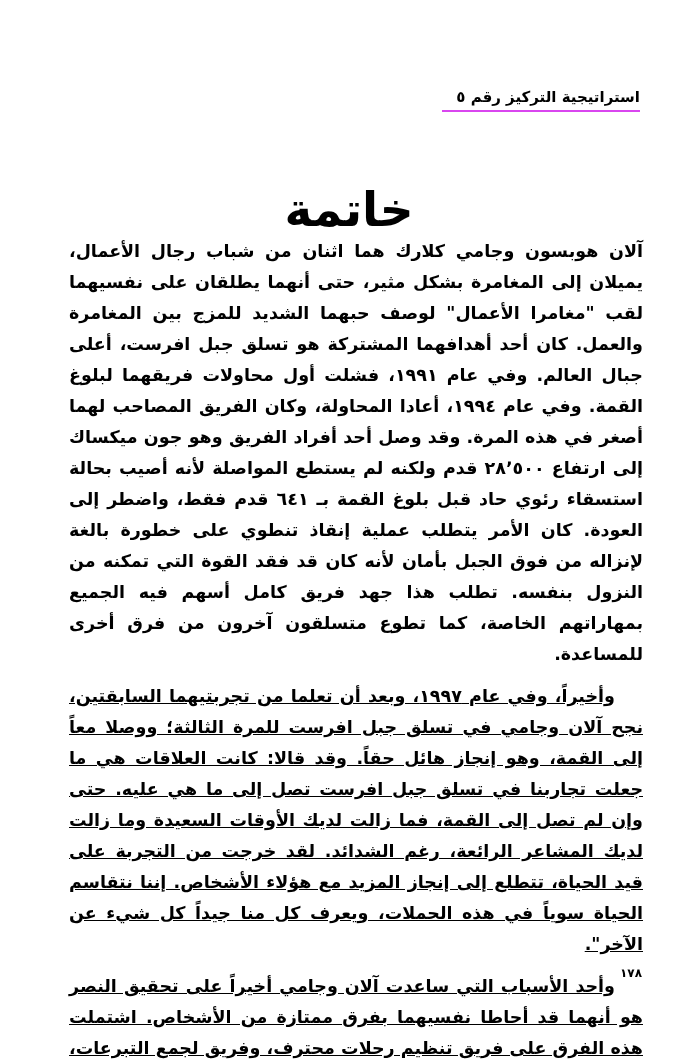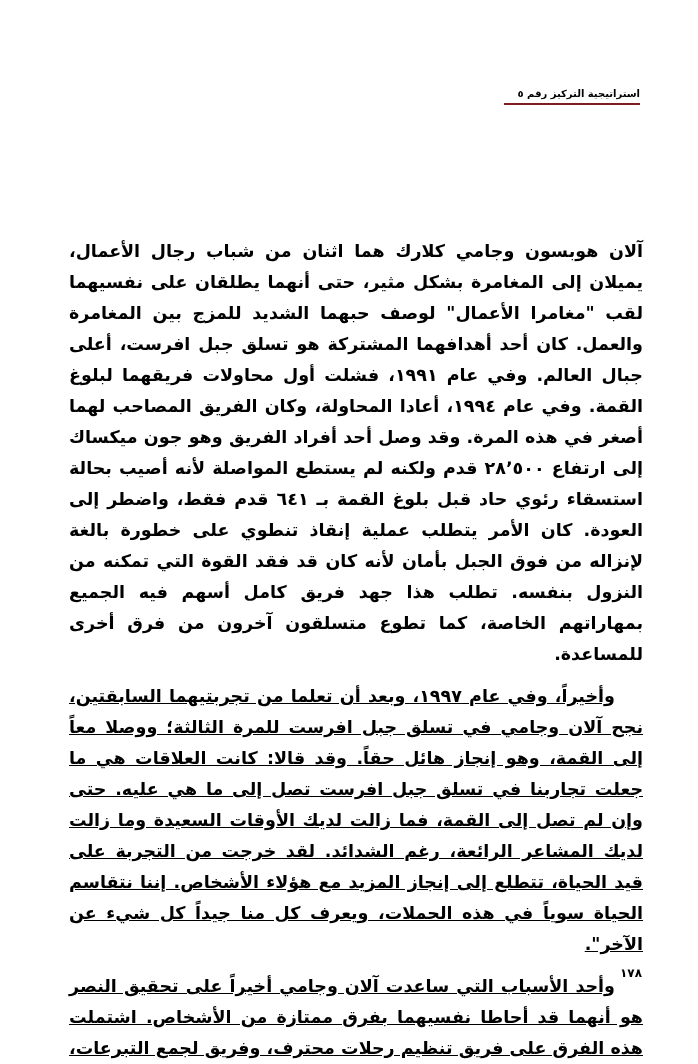"استراتيجية التركيز رقم ٥" .running-head { border-bottom: 2px solid #7f1d1d -> 2px solid #d946ef; font-size: 10px -> 15px }
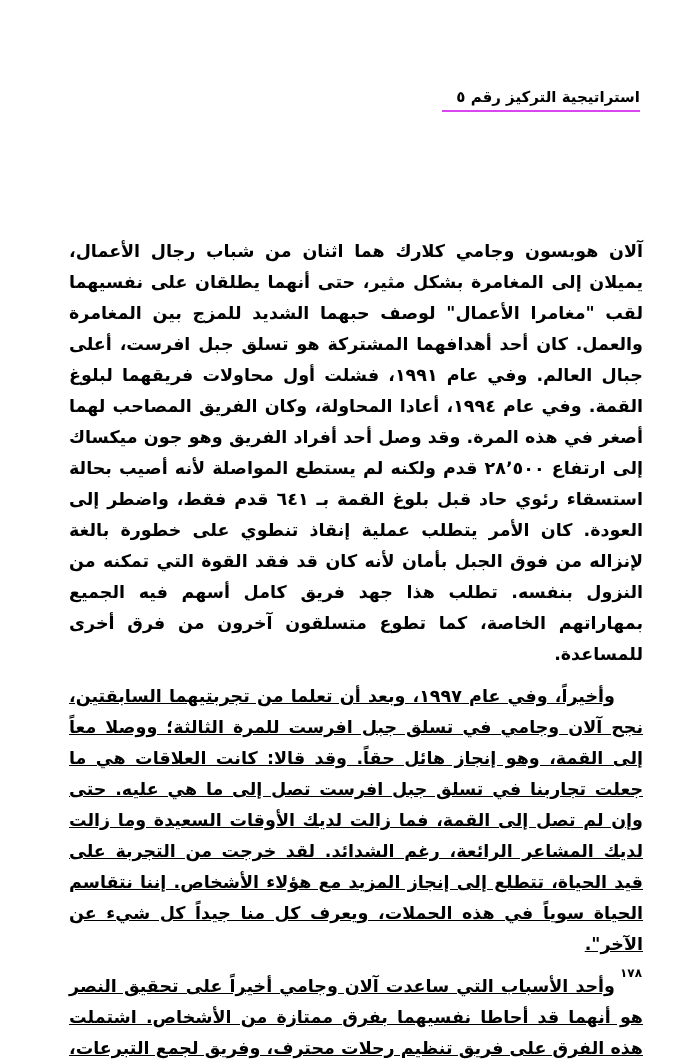"خاتمة" h1.chapter-title { html: none -> <h1>خاتمة</h1> }
